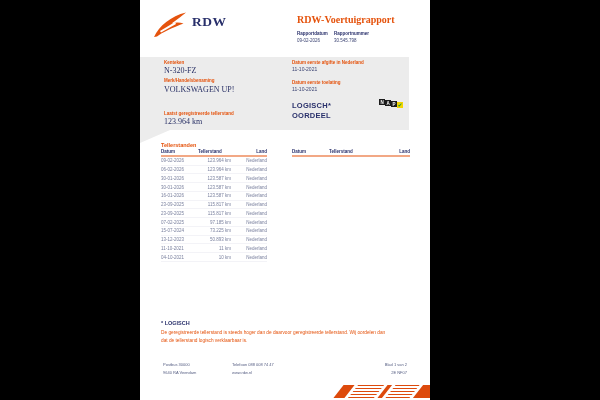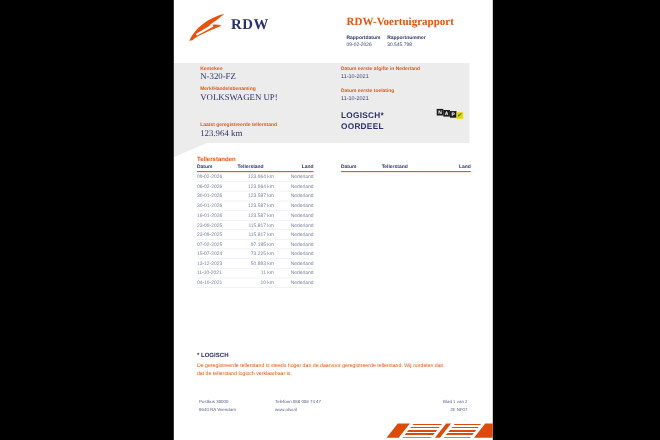"RDW" .page-outer { left: 158px -> 140px }
